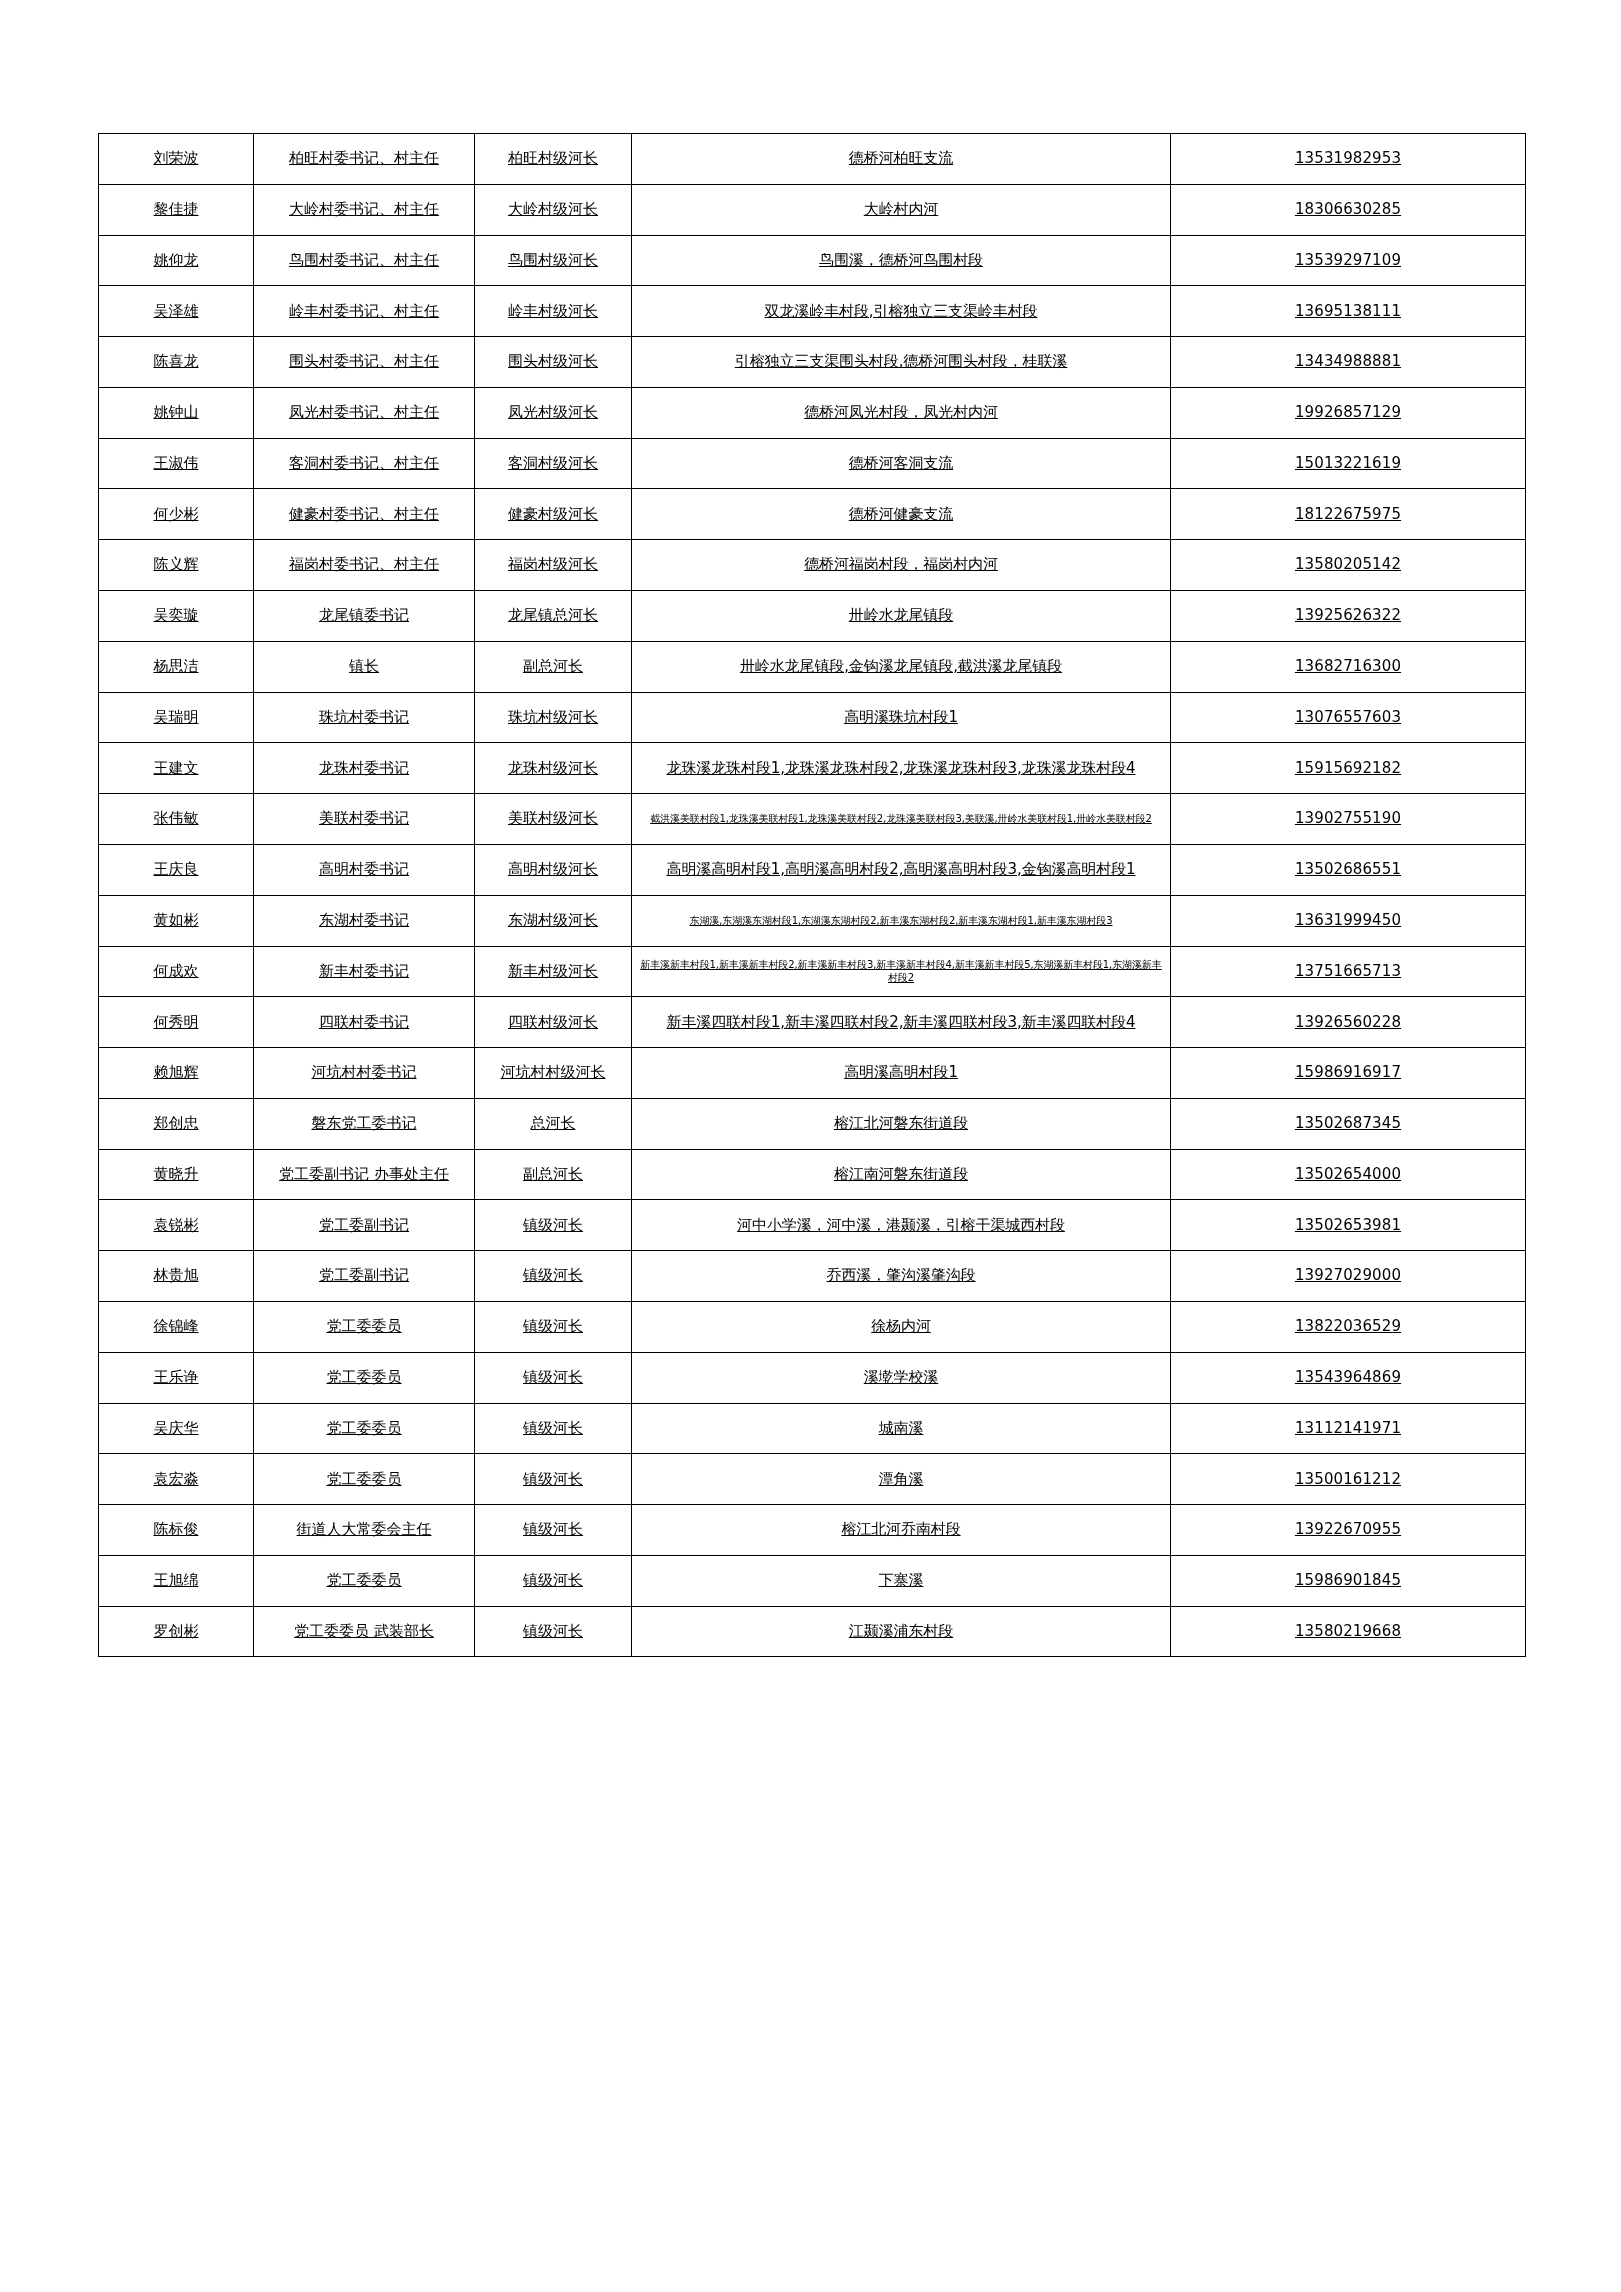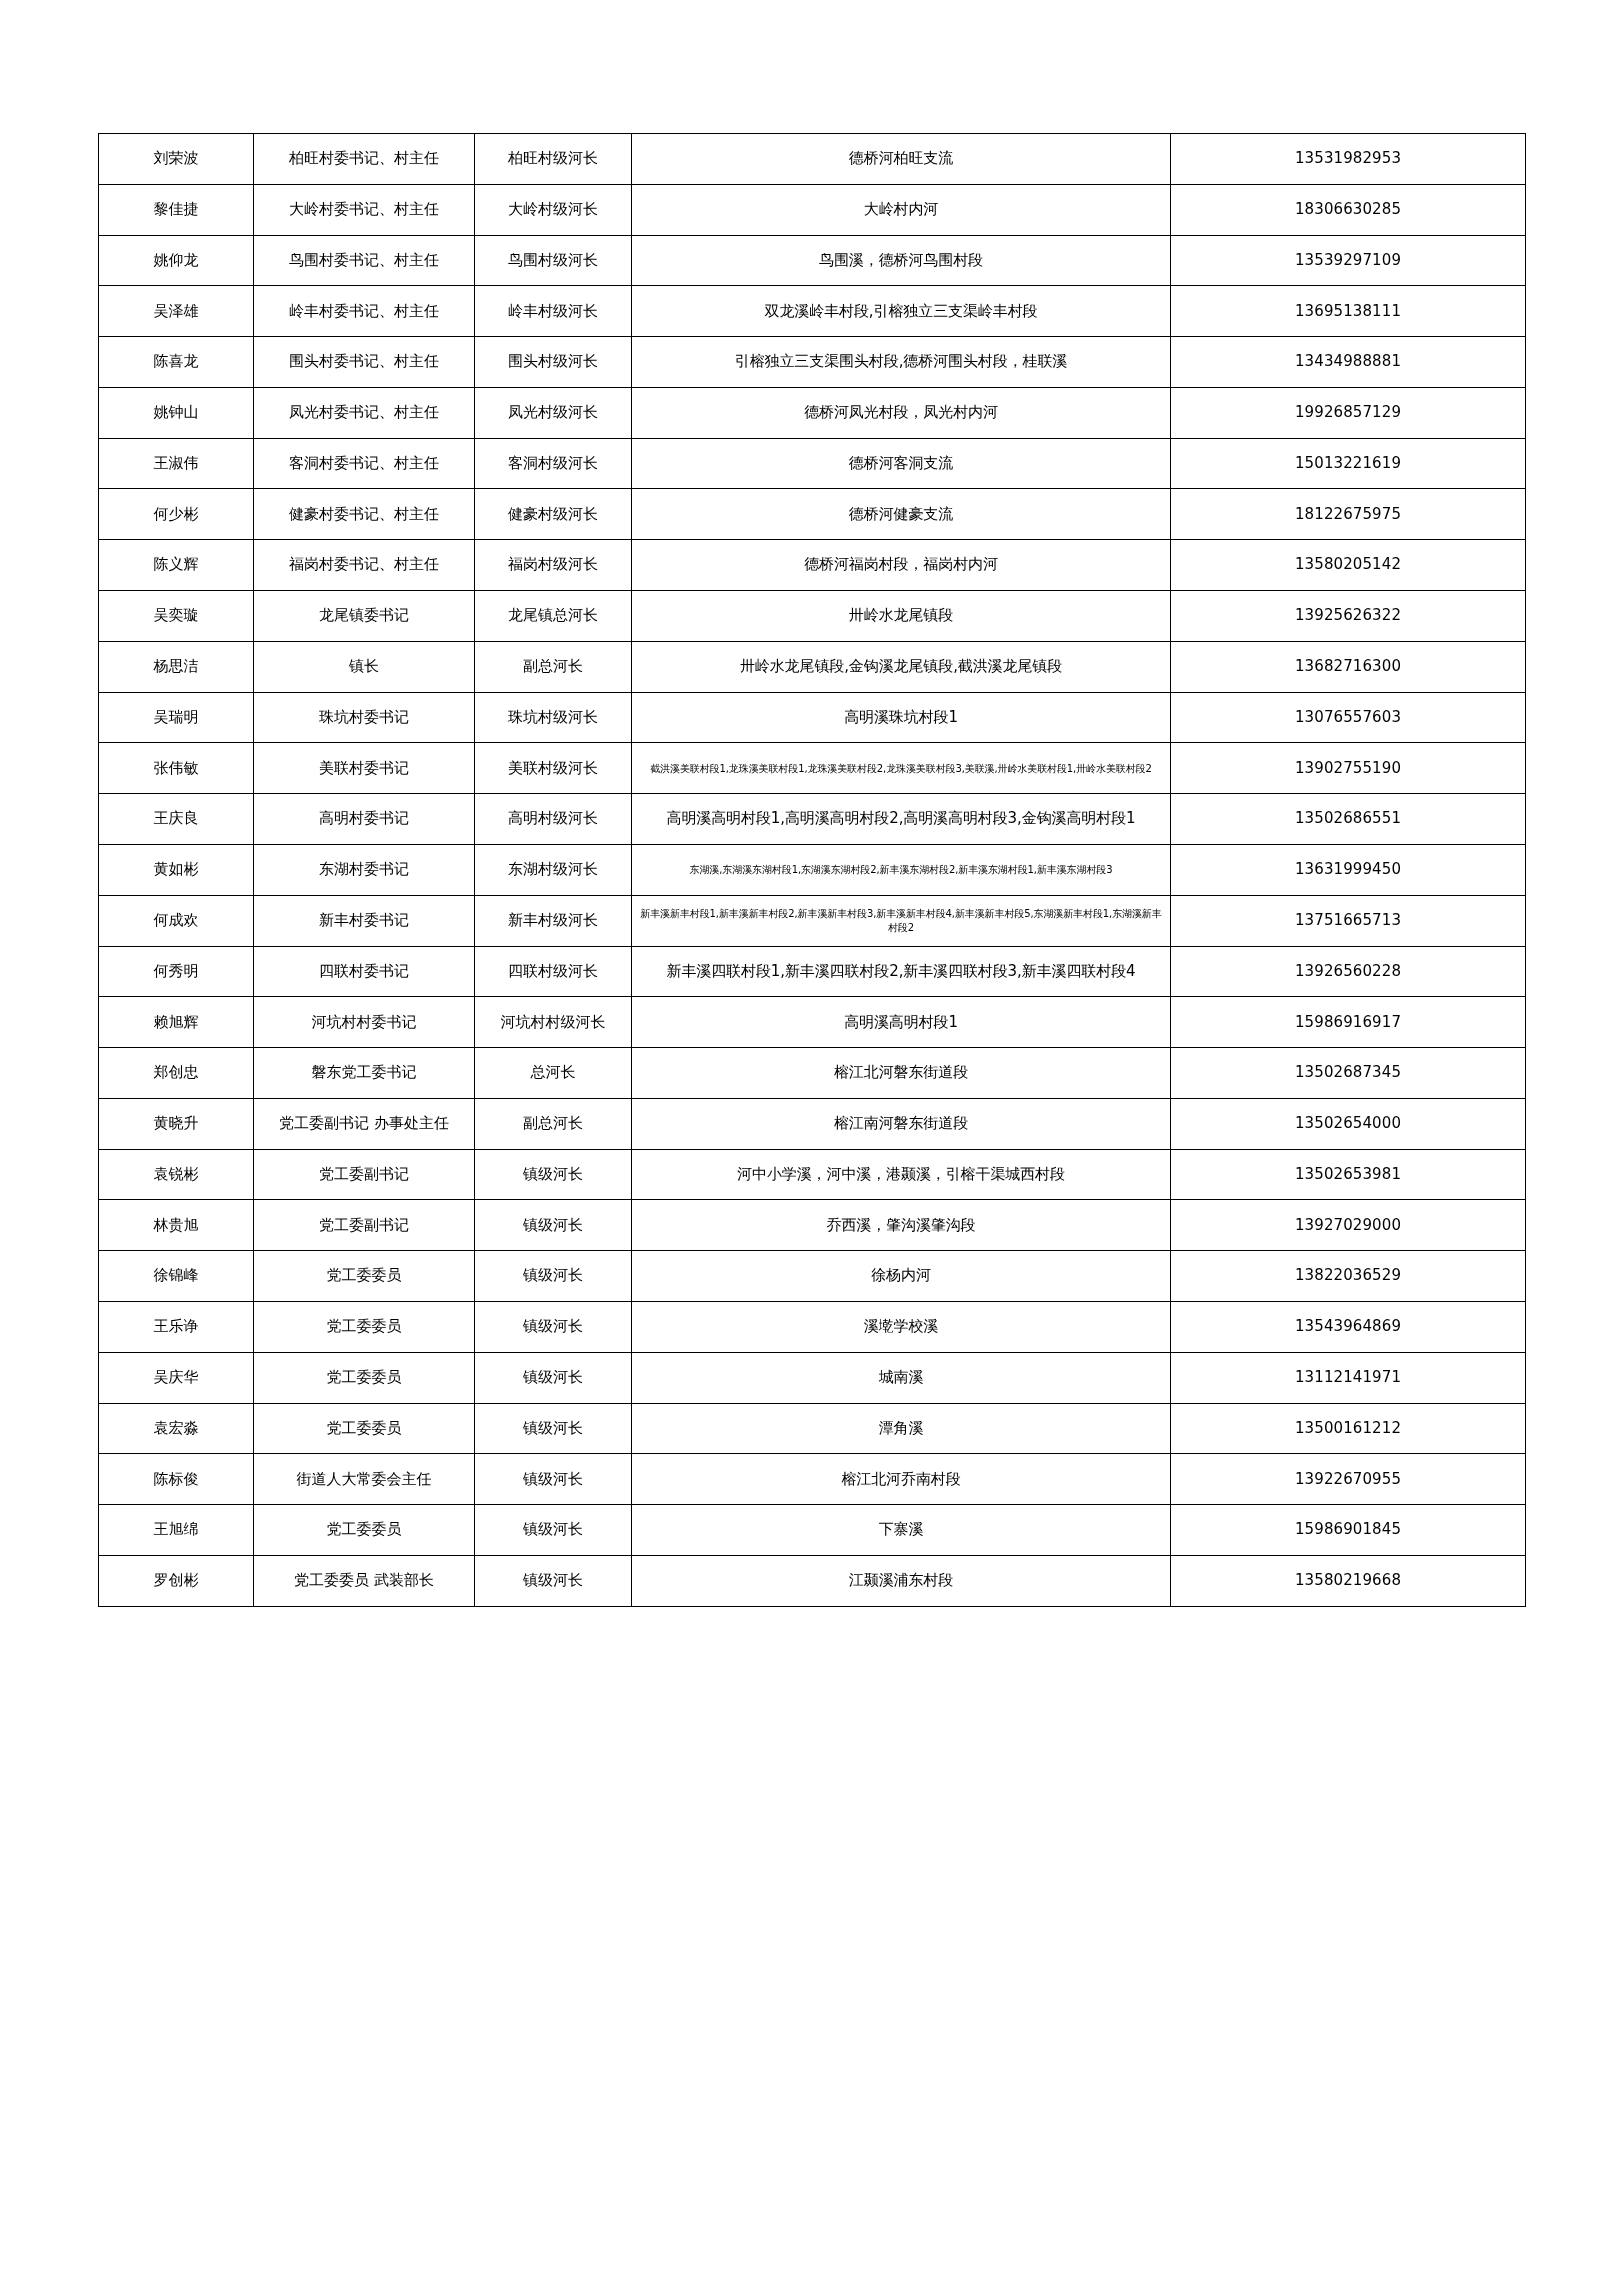"刘荣波" table.roster { text-decoration: none -> underline }
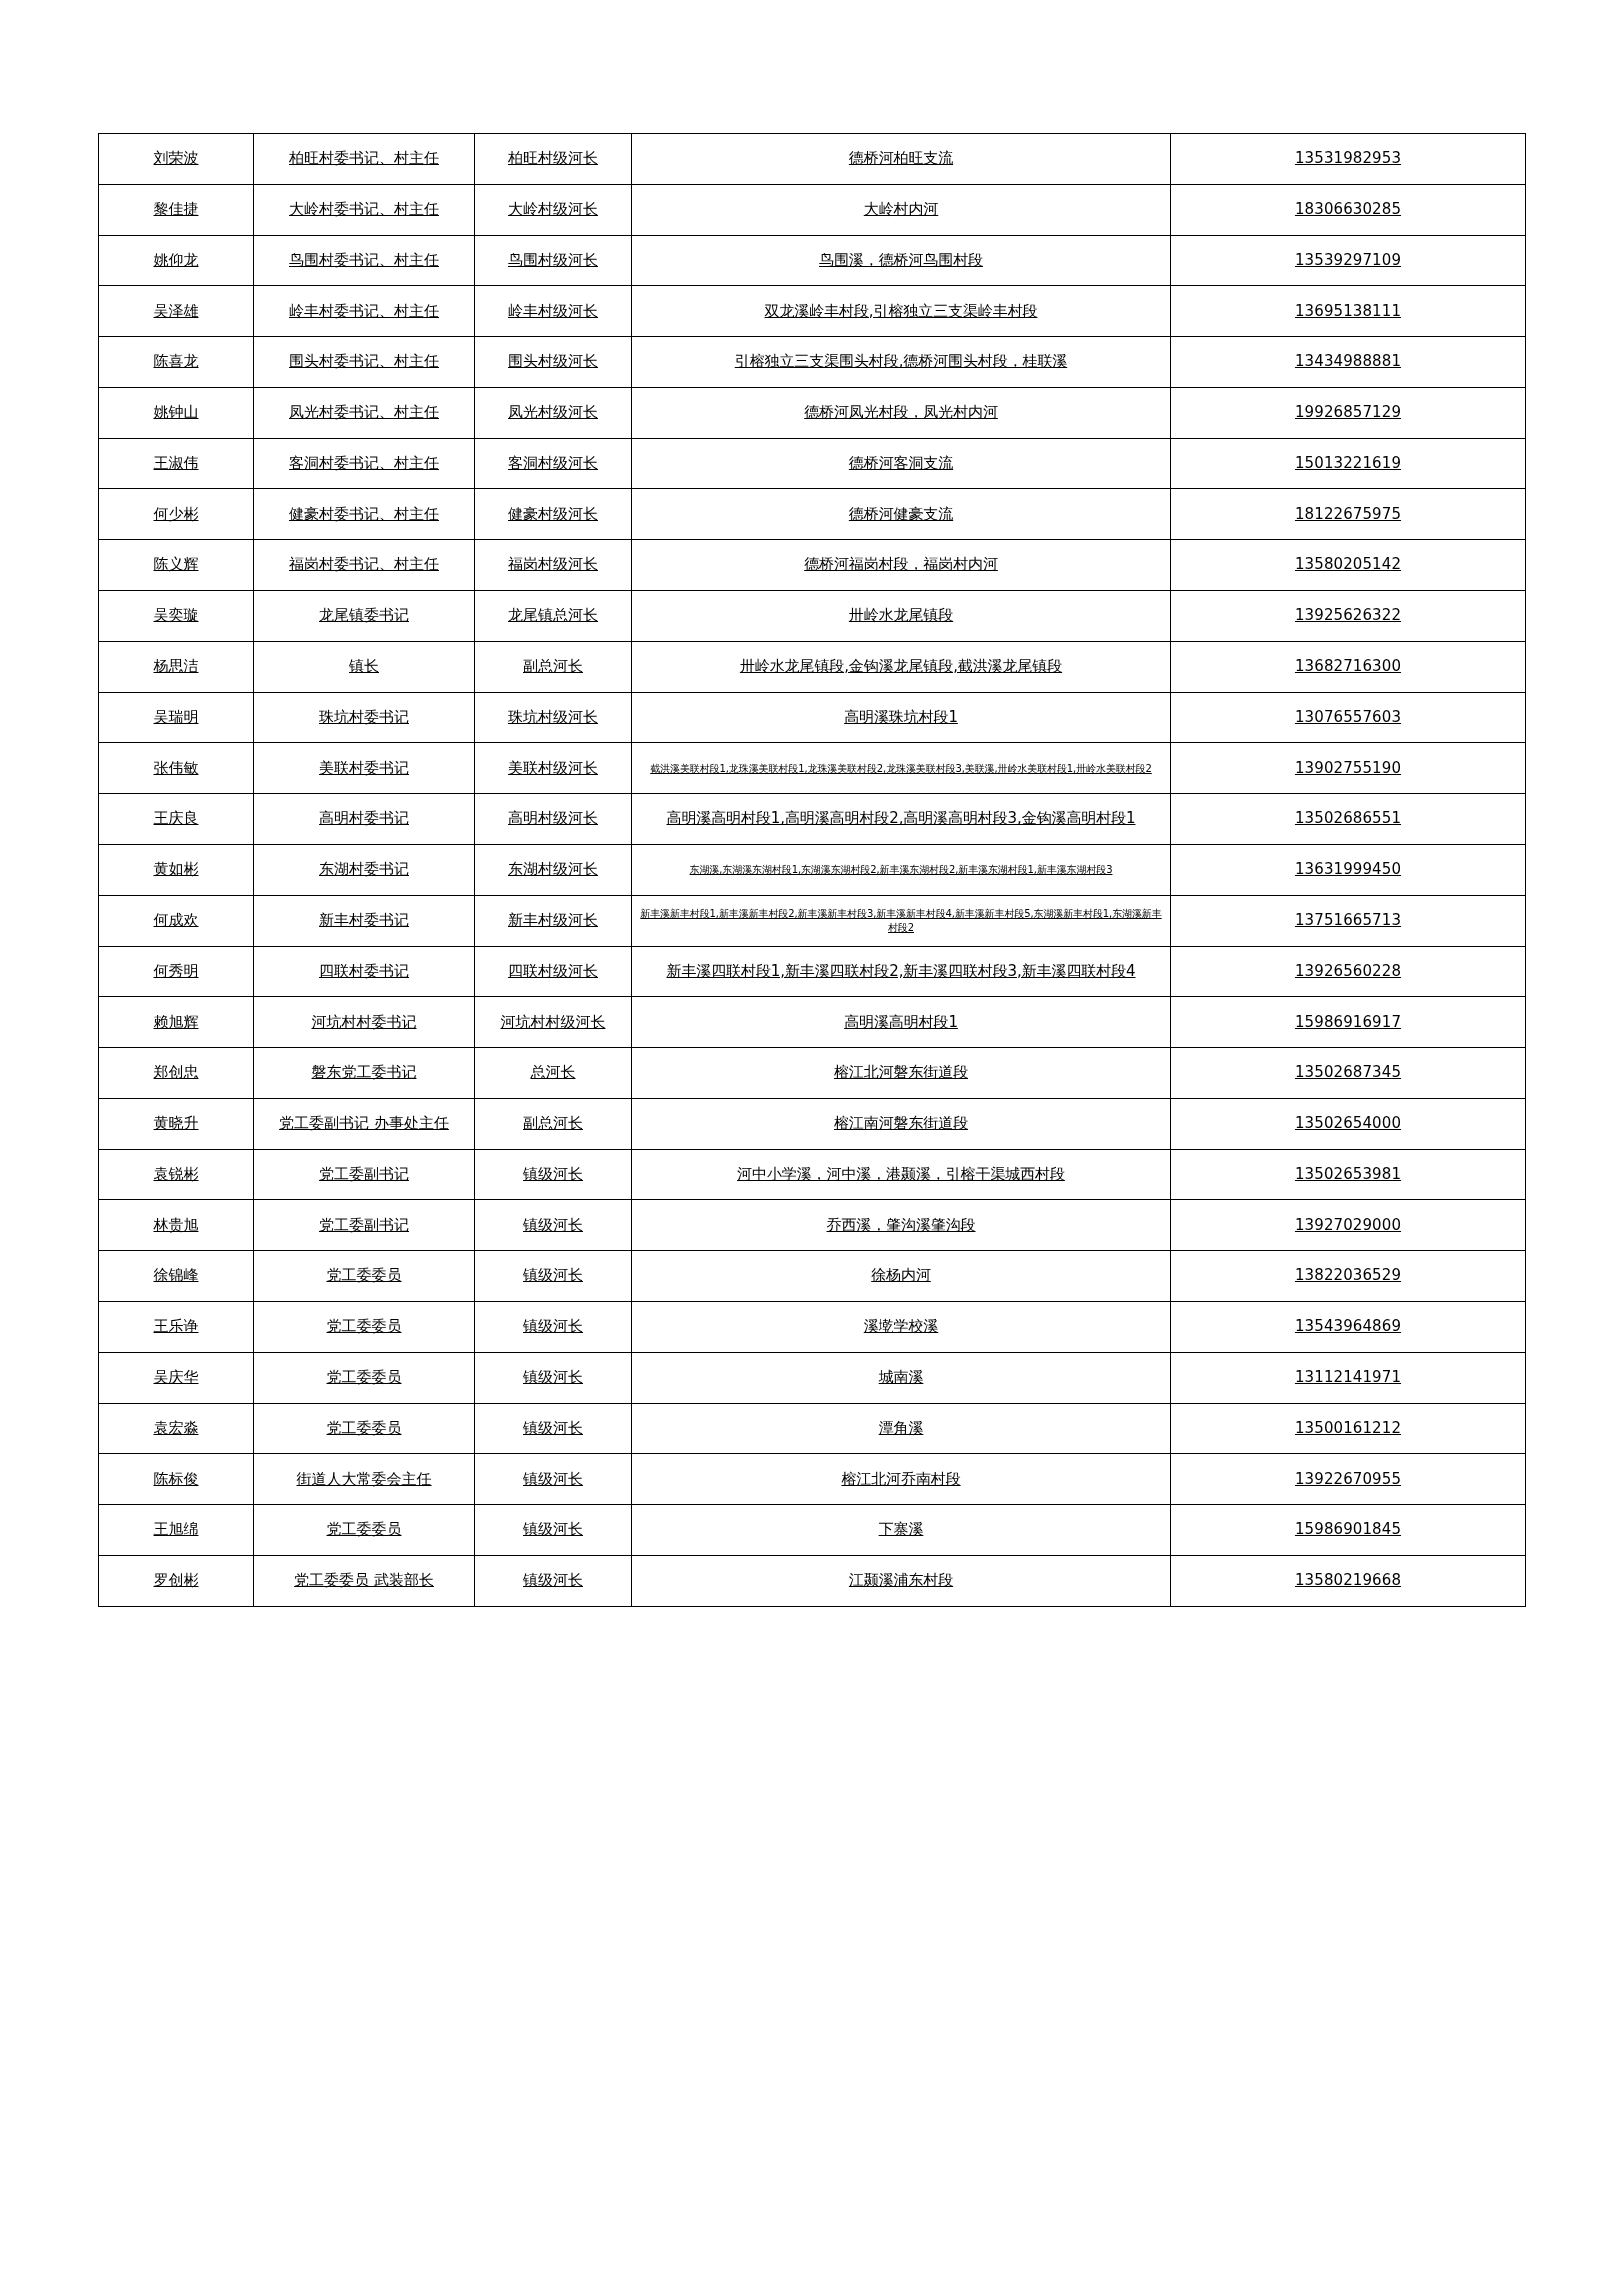"王建文" tr.r2line { html: none -> <tr> <td>王建文</td> <td>龙珠村委书记</td> <td>龙珠村级河长</td> <td>龙珠溪龙珠村段1,龙珠溪龙珠村段2,龙珠溪龙珠村段3,龙珠溪龙珠村段4</td> <td>15915692182</td> </tr> }
